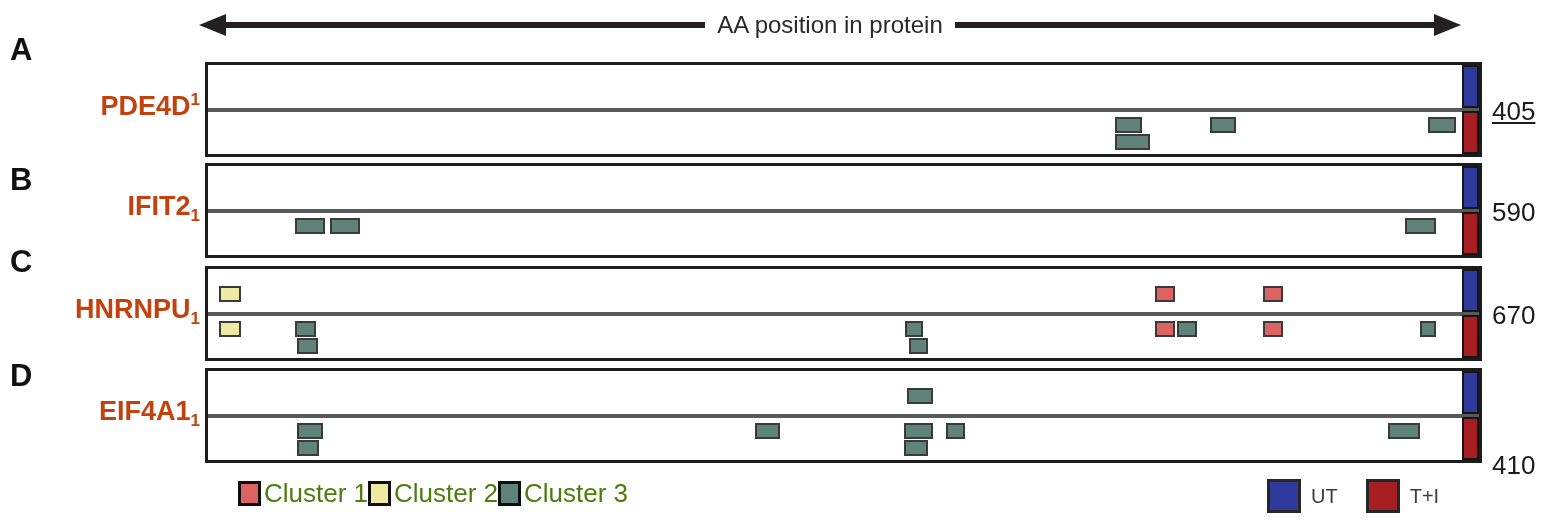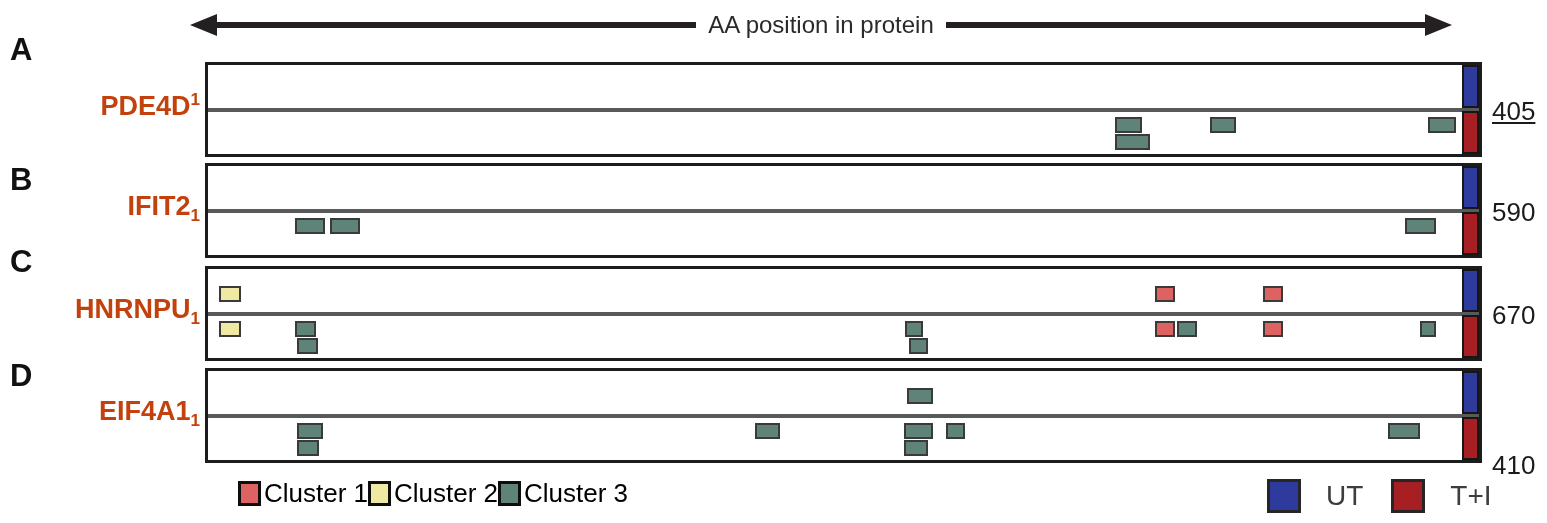"AA position in protein" .axis { left: 190px -> 199px }
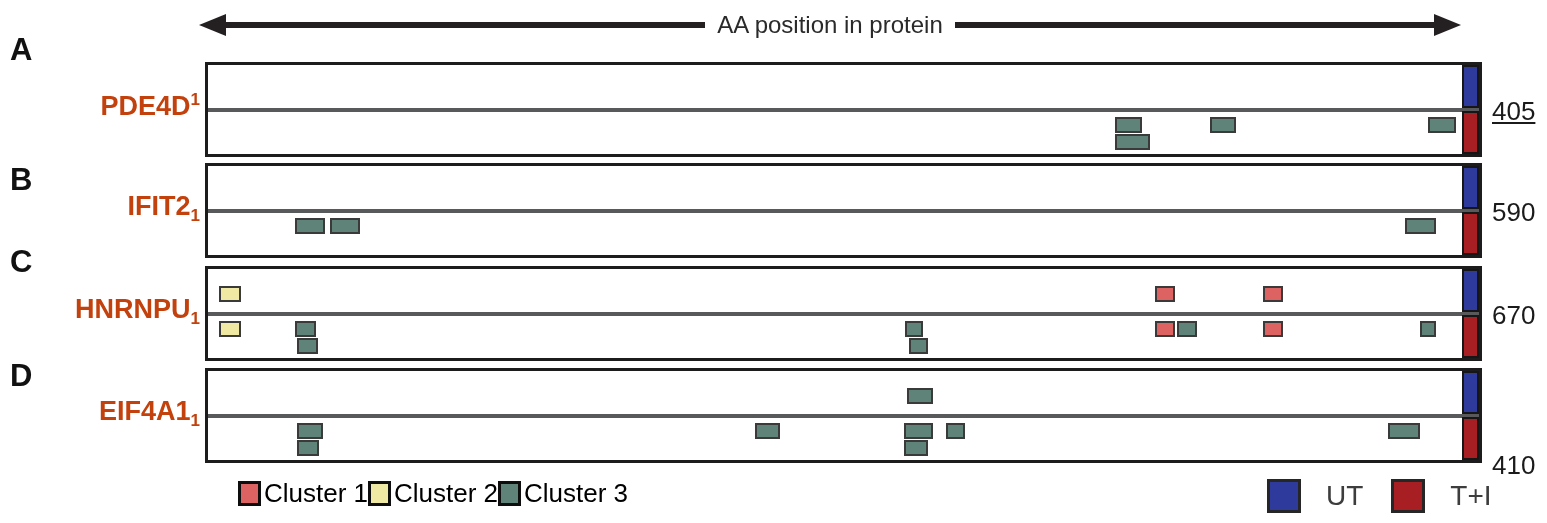"Cluster 1" .cl-label { color: #000000 -> #4d7c0f }
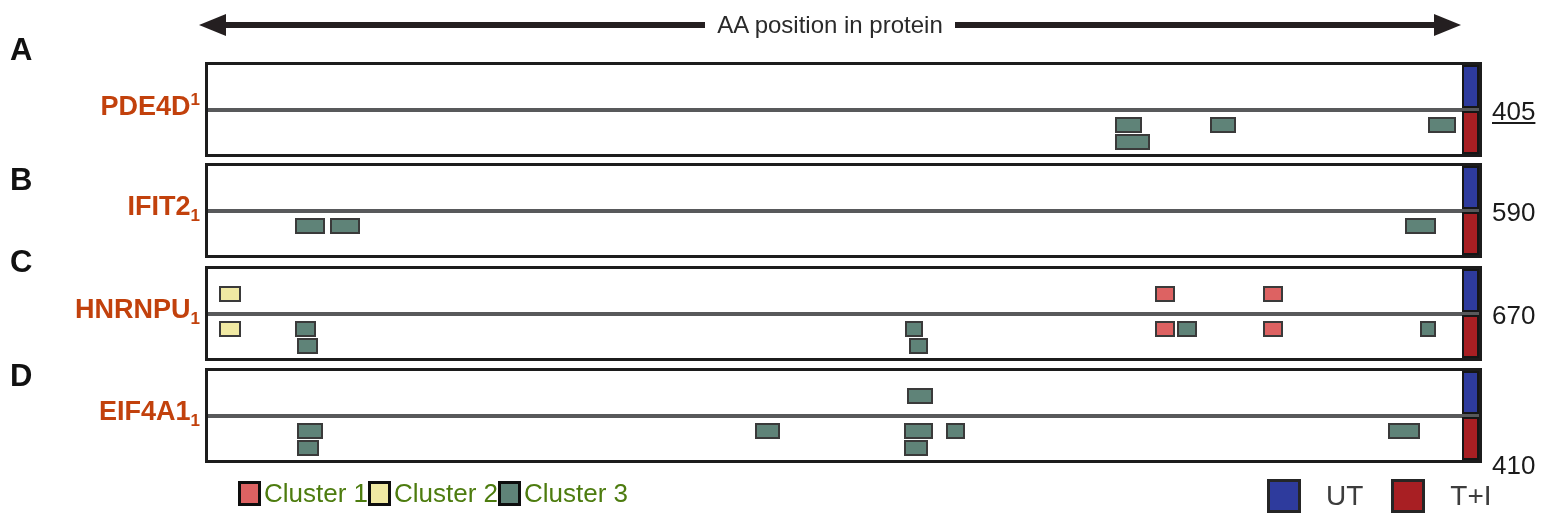"UT" .cond-label { font-size: 28px -> 20px; margin-left: 25px -> 10px }
